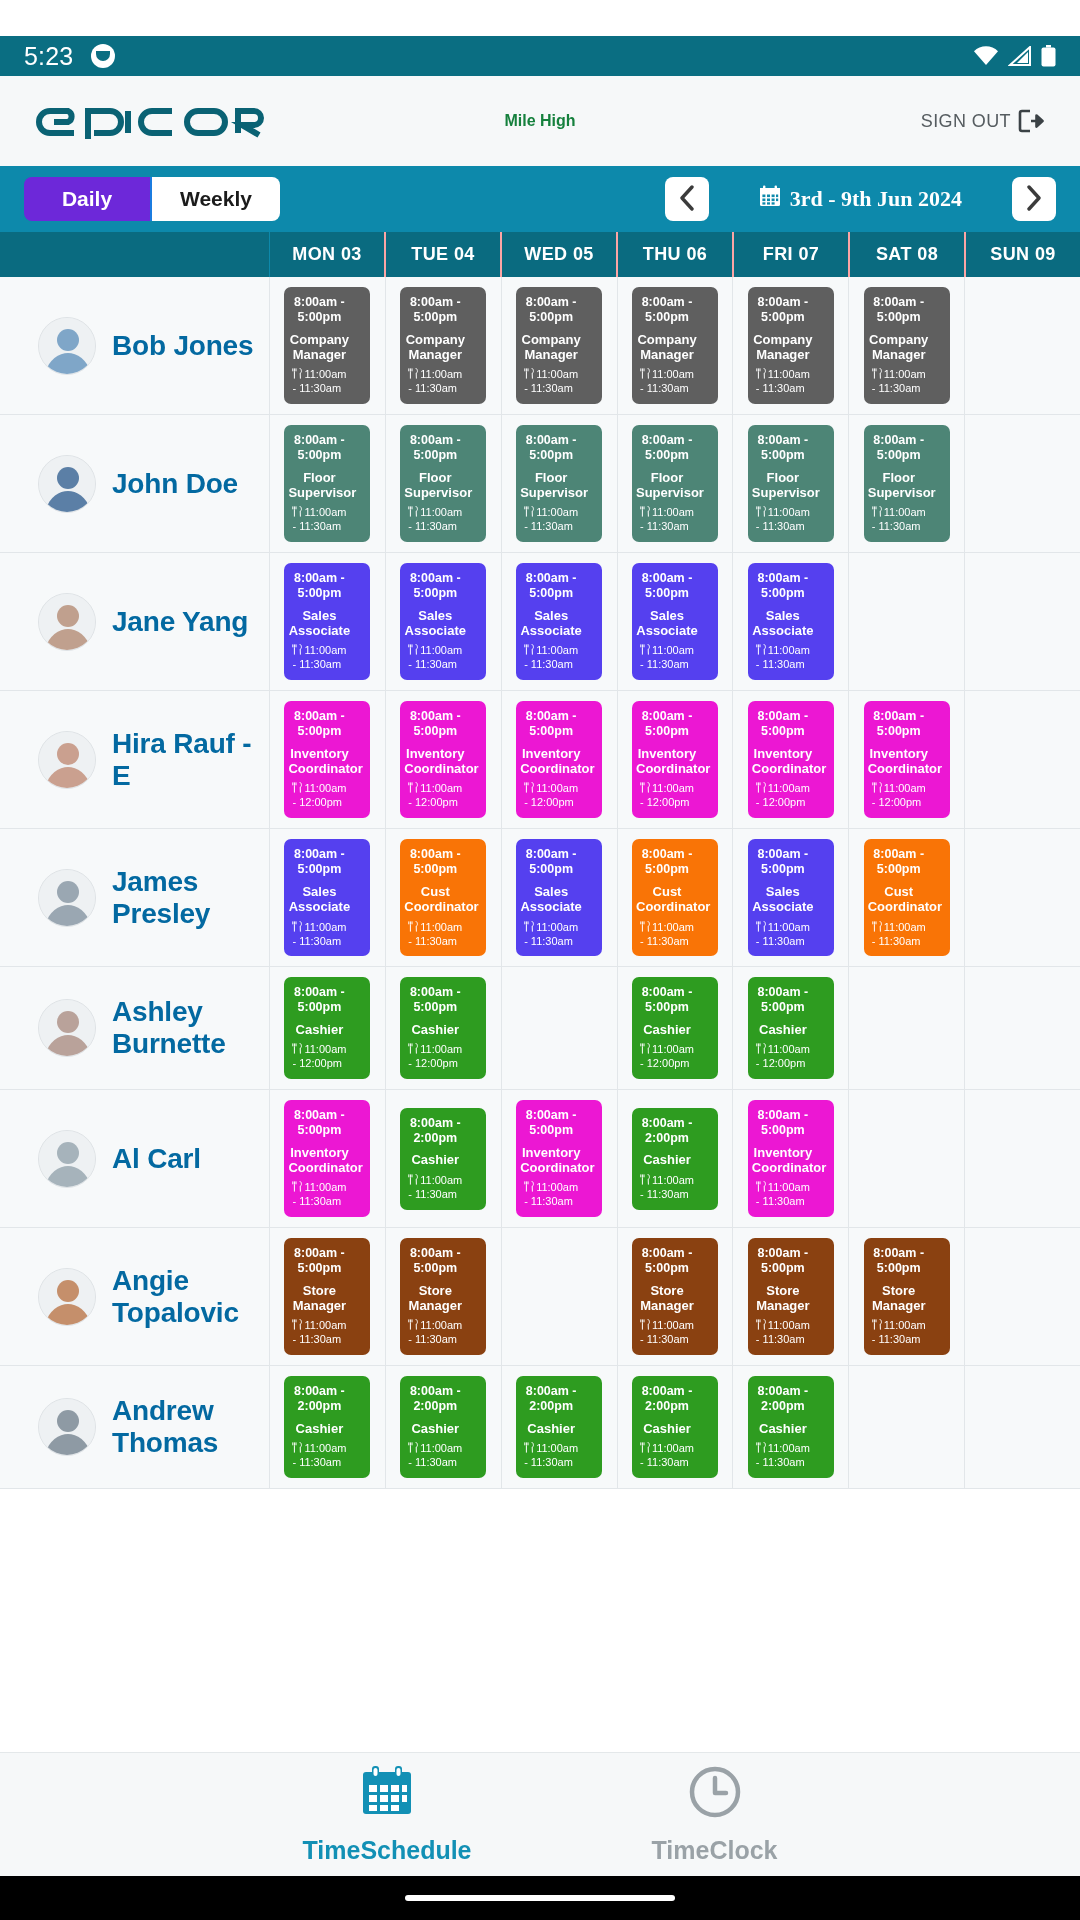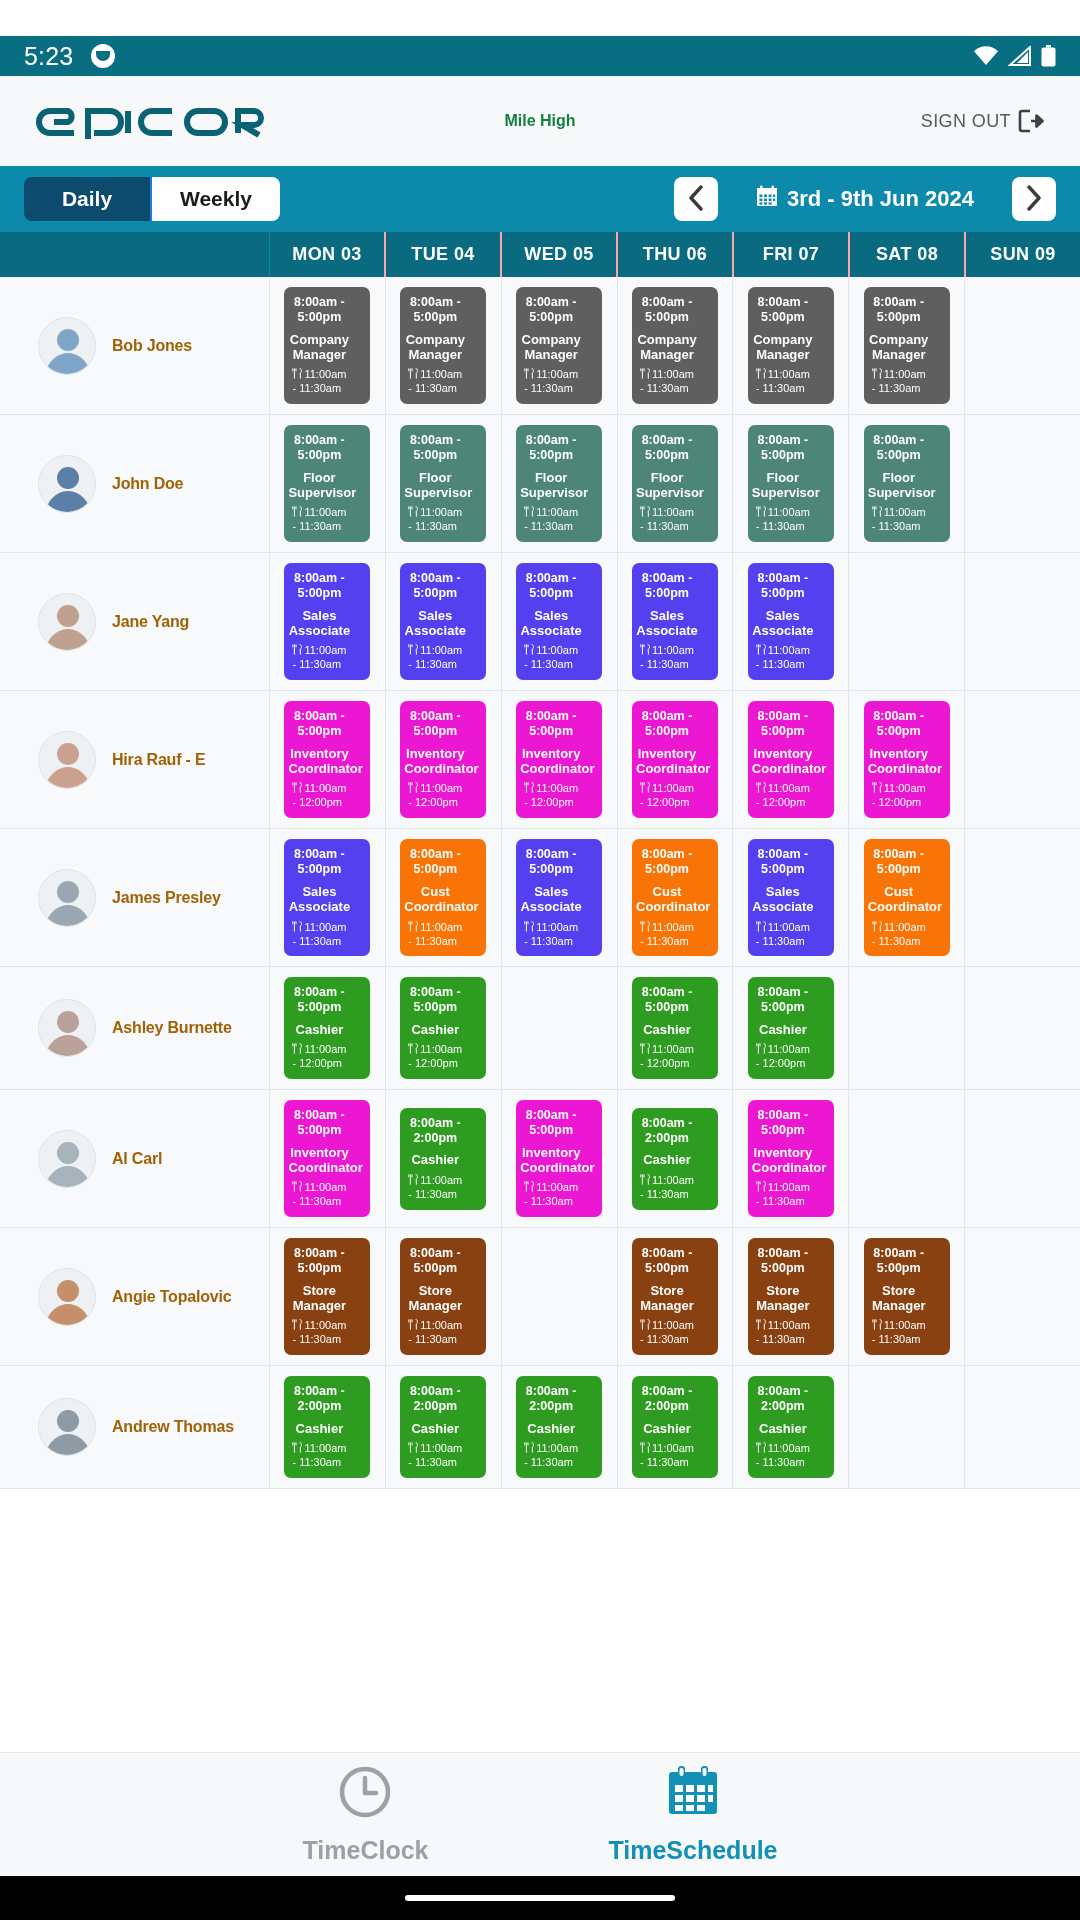"Daily" .seg-btn.active { background: #0c4a6e -> #6d28d9 }
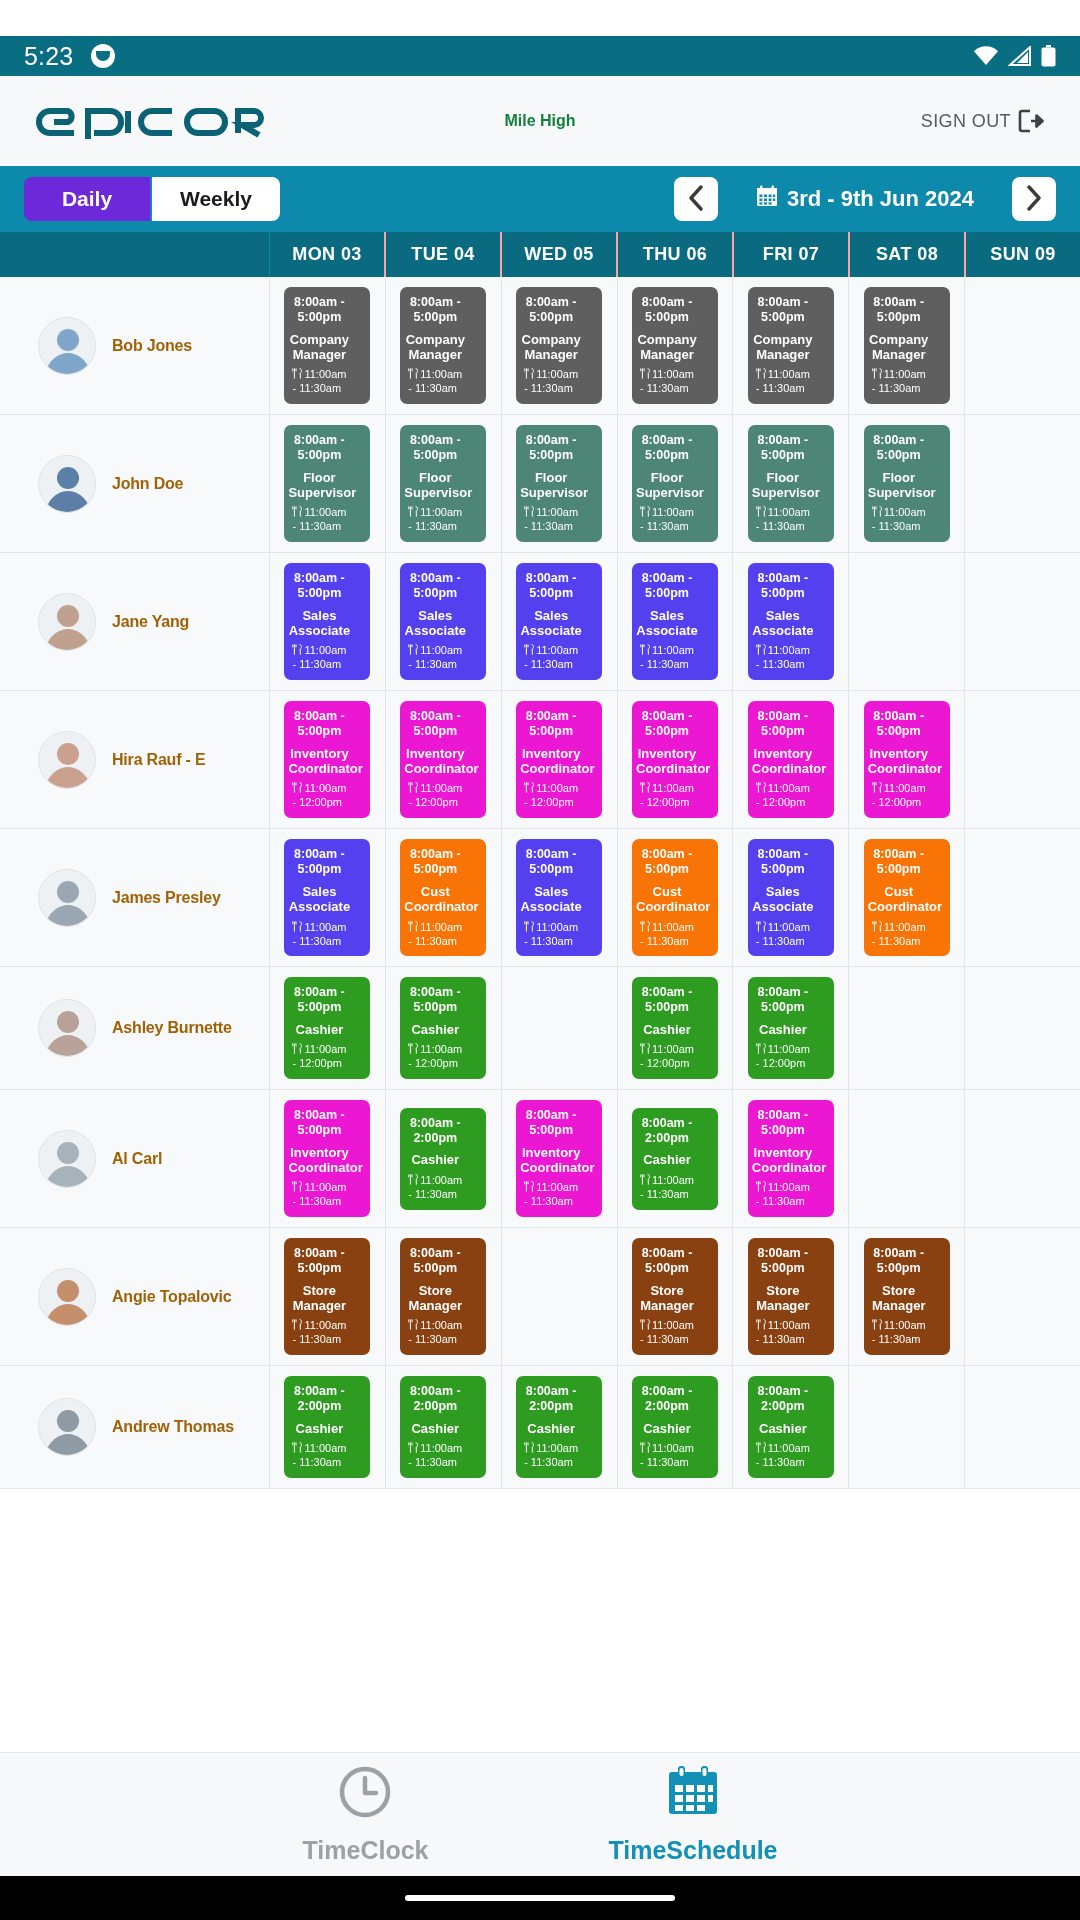"3rd - 9th Jun 2024" .nav-group { font-family: none -> Liberation Serif, serif; gap: 4px -> 16px }
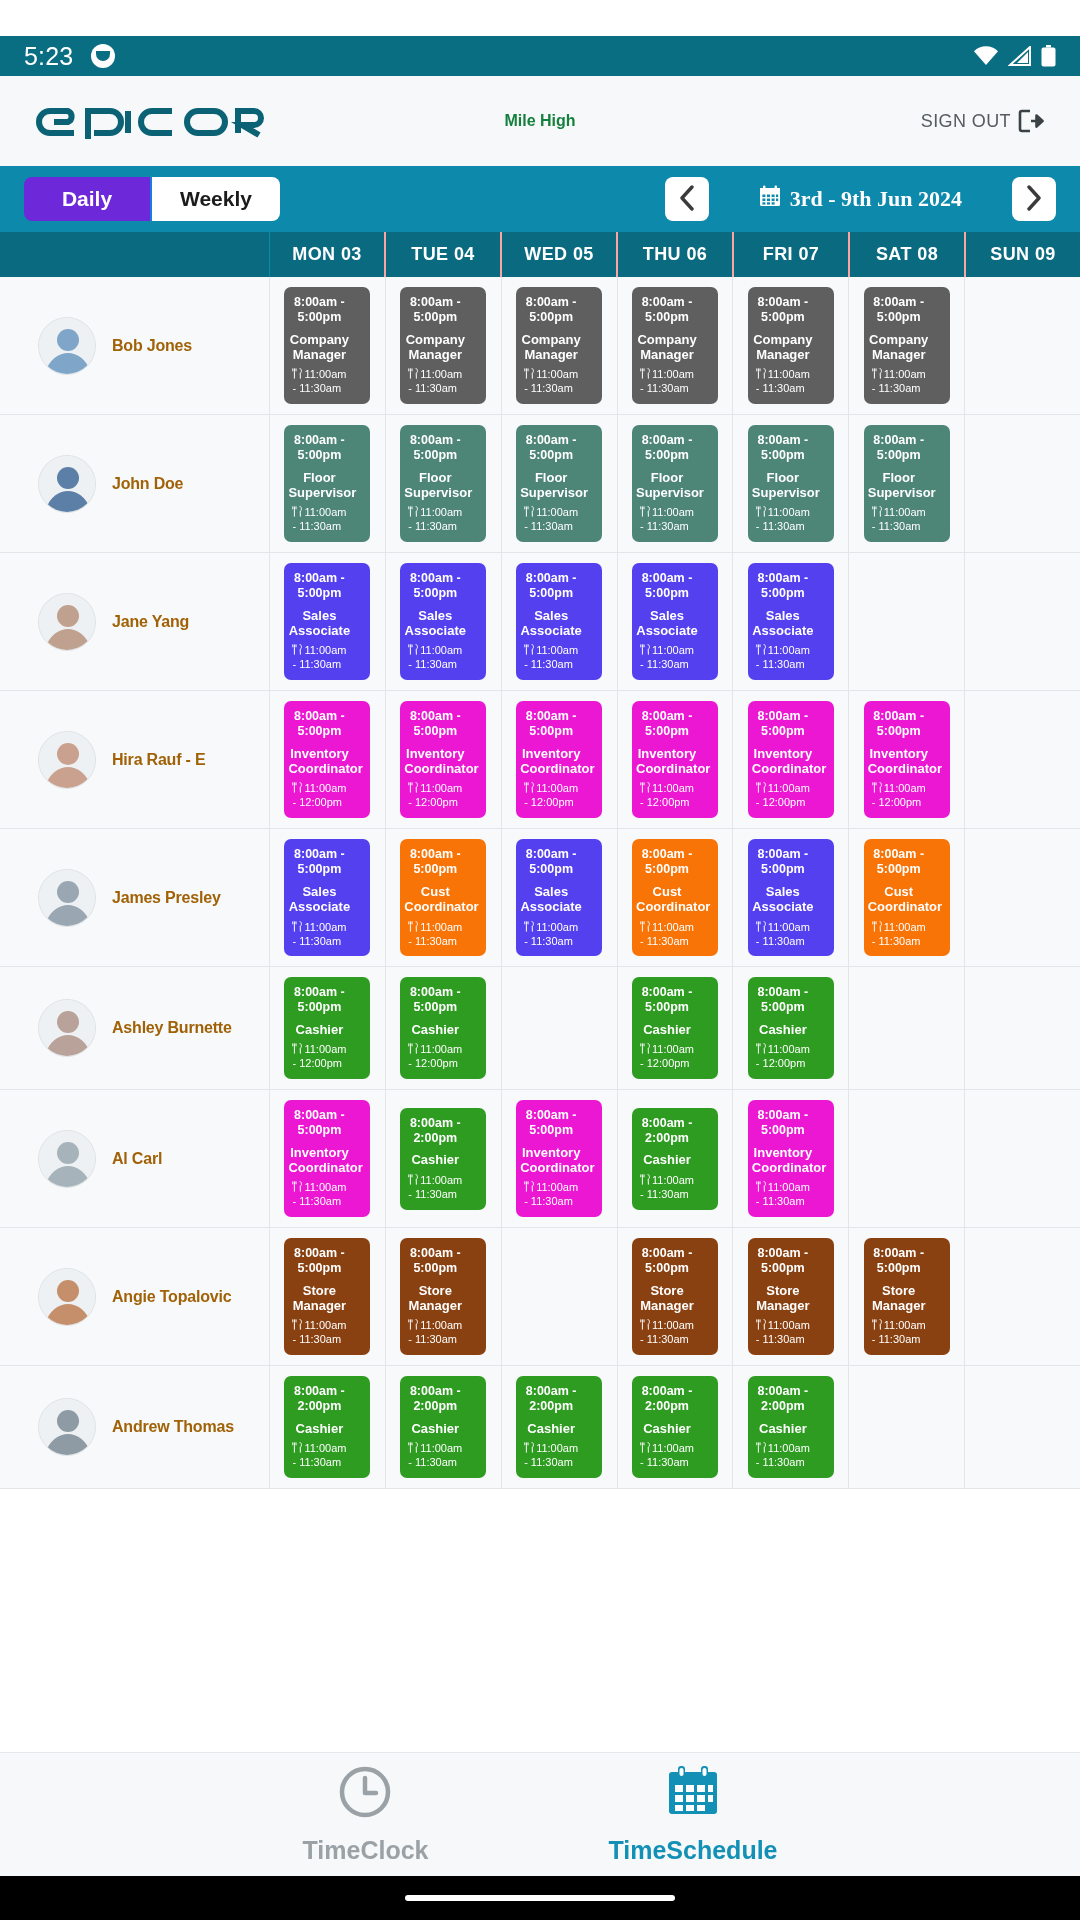"Bob Jones" .pname { color: #a16207 -> #0369a1; font-size: 16px -> 28px }
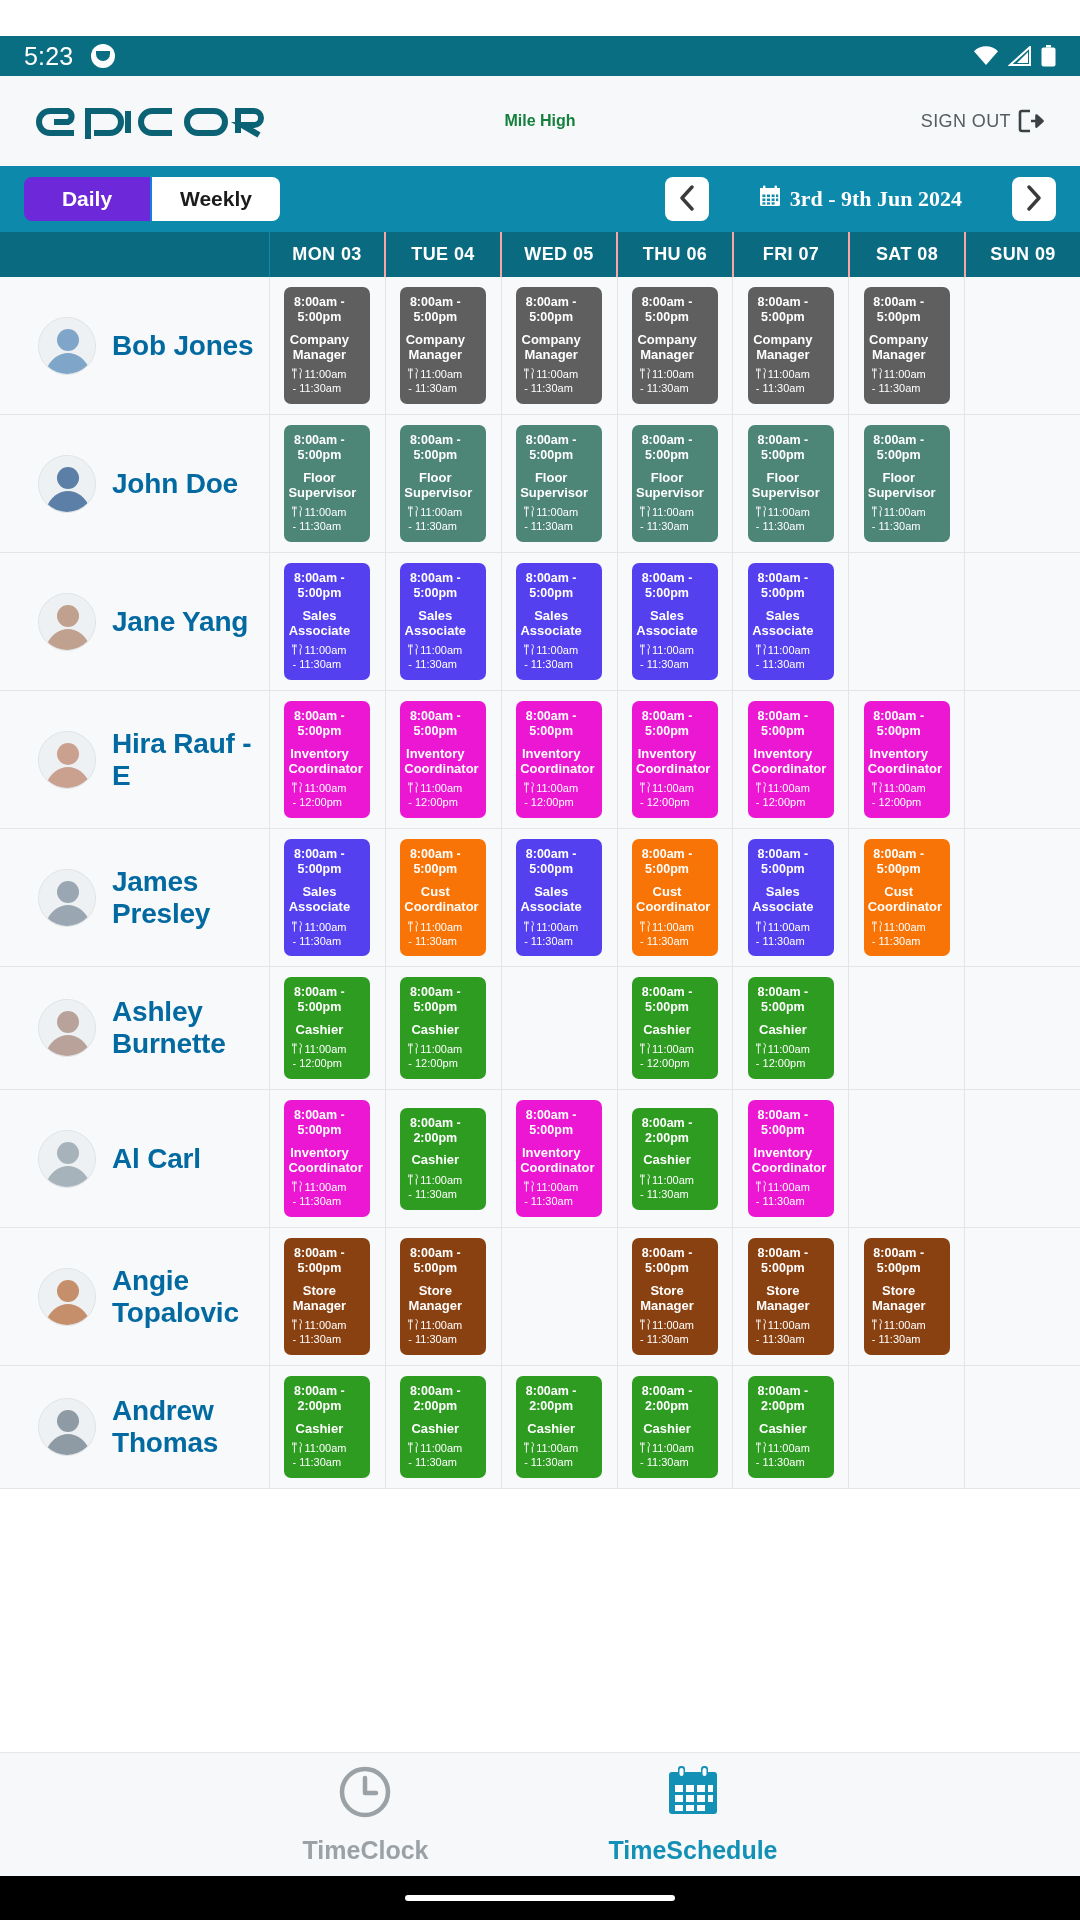"TimeClock" div.navitem { order: before "TimeSchedule" -> after "TimeSchedule" }
